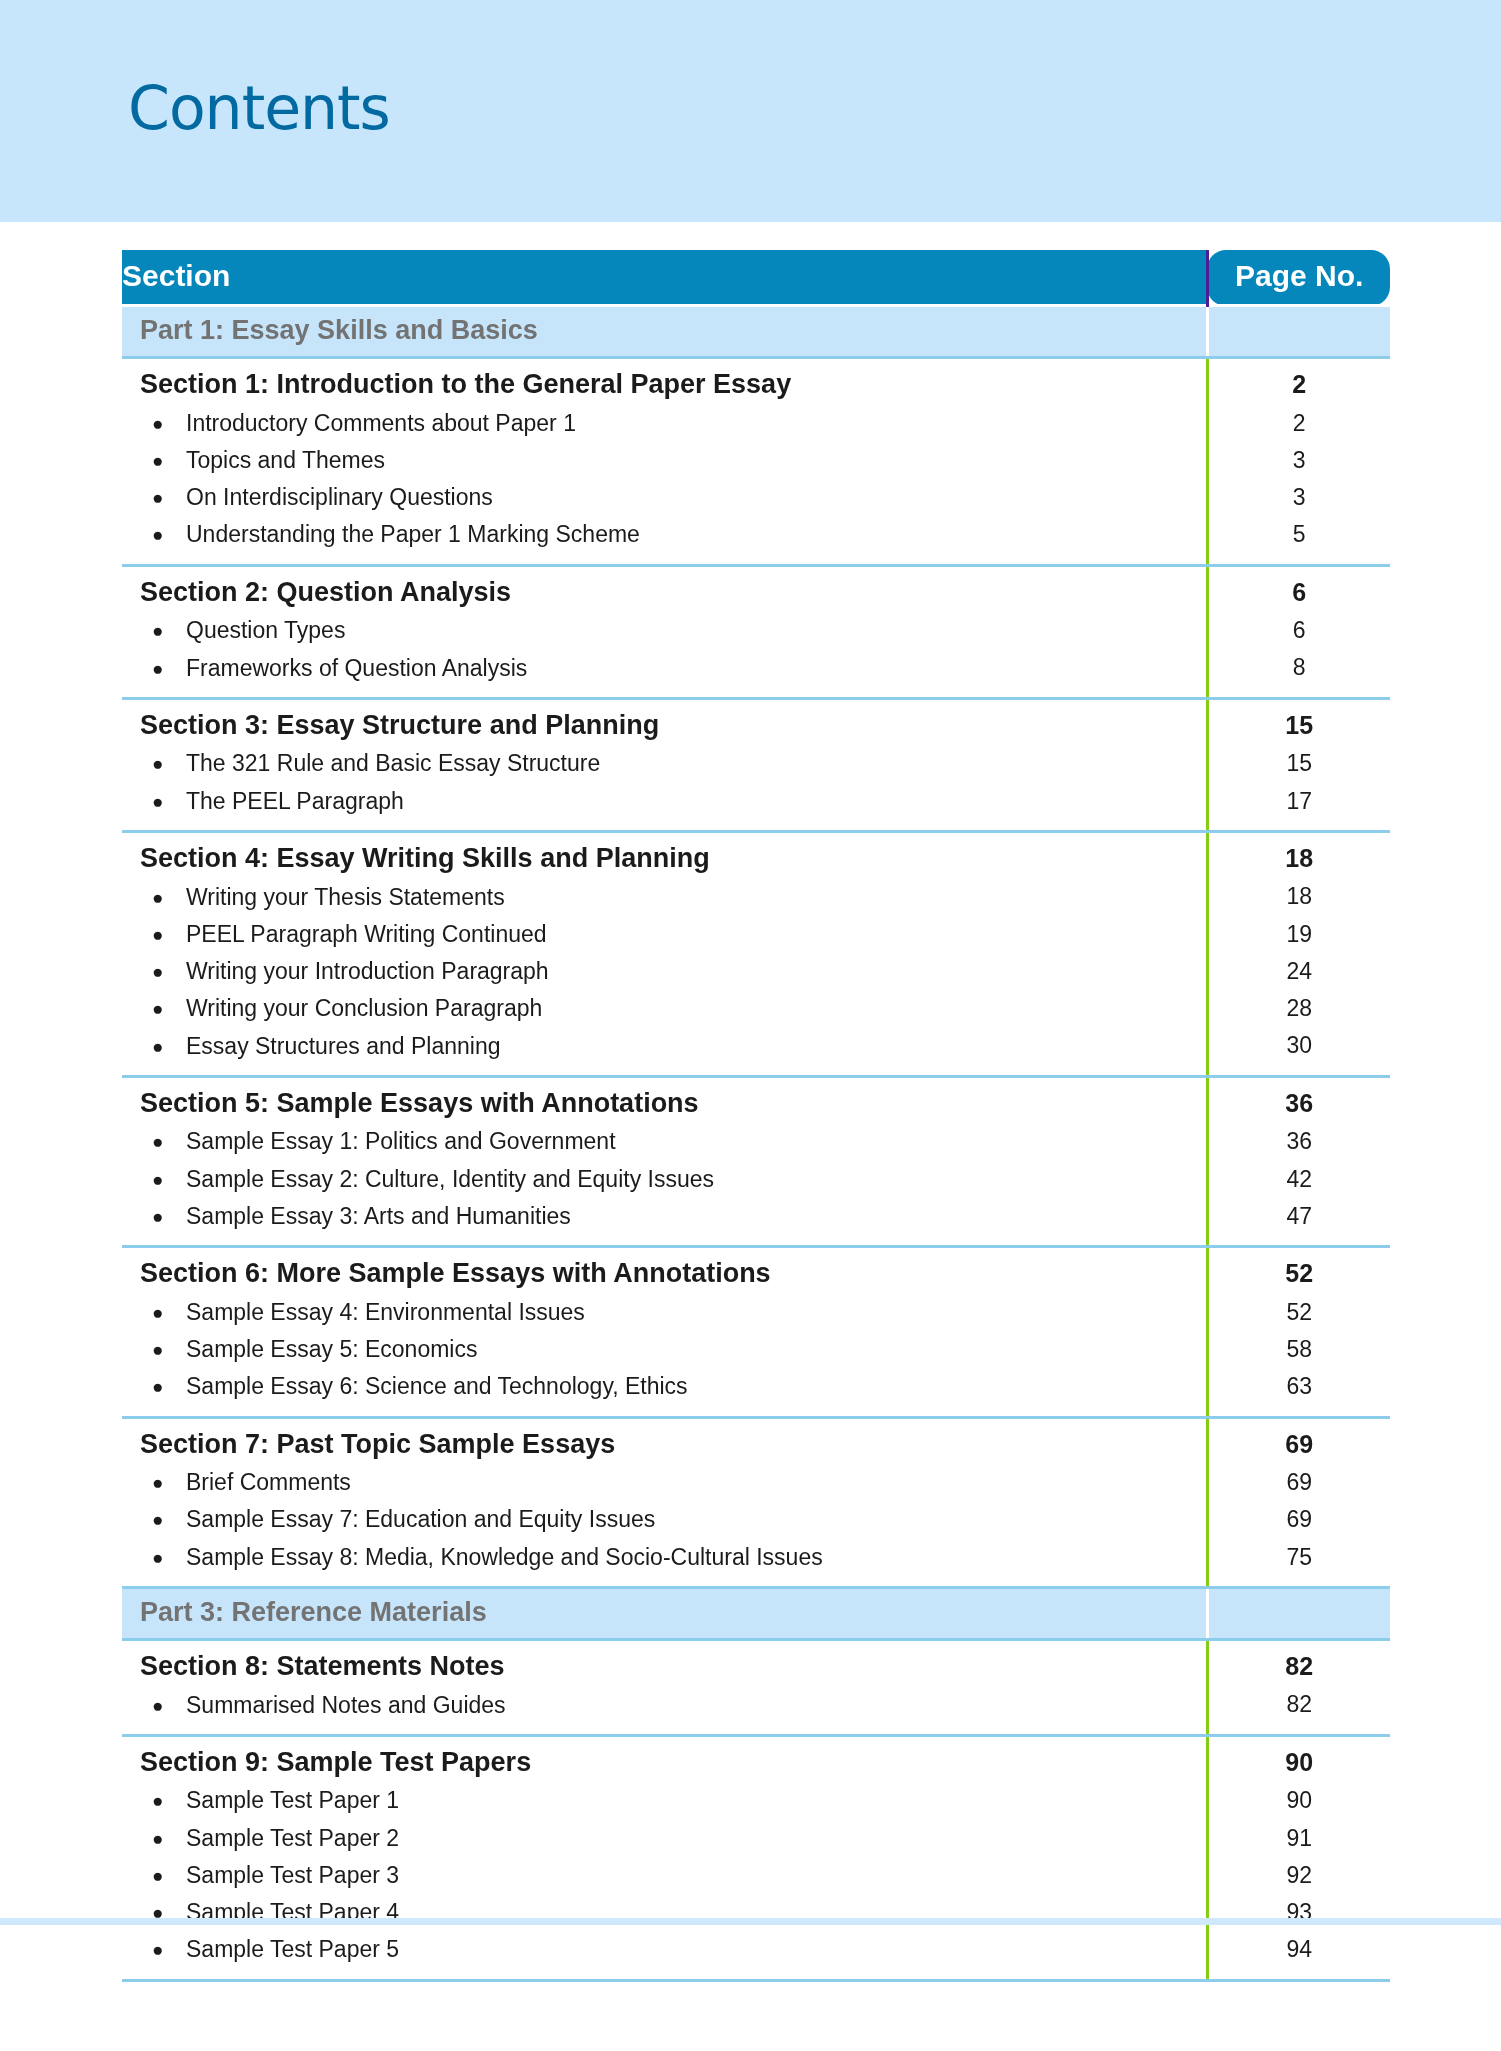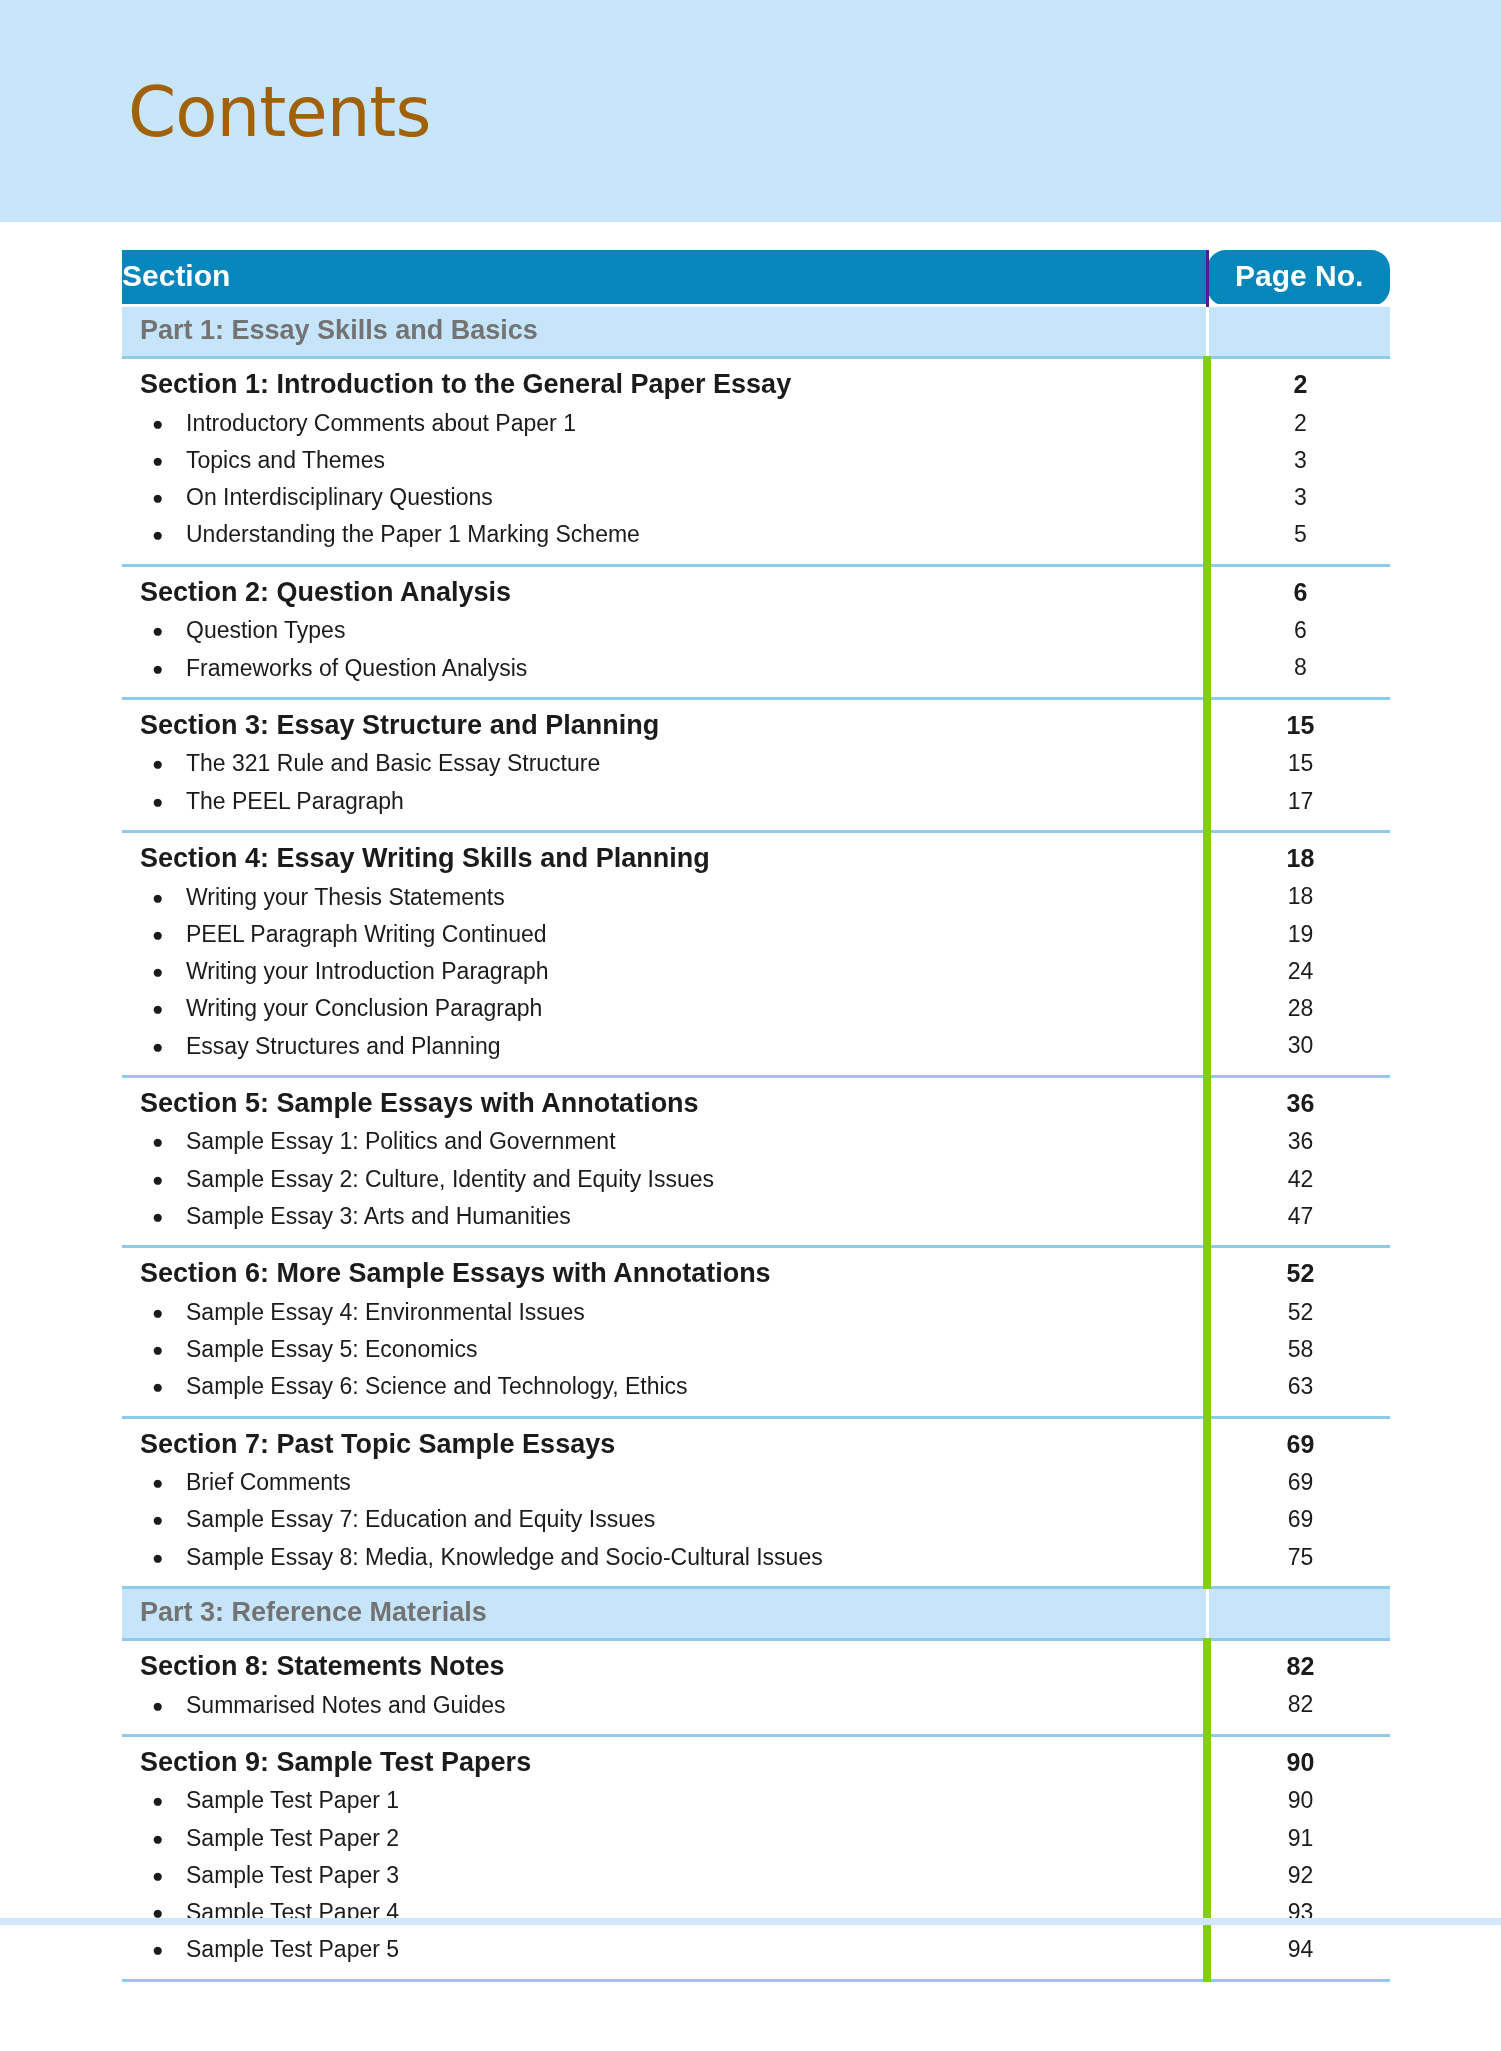"Contents" .page-title { color: #a16207 -> #0369a1; font-size: 69px -> 60px }
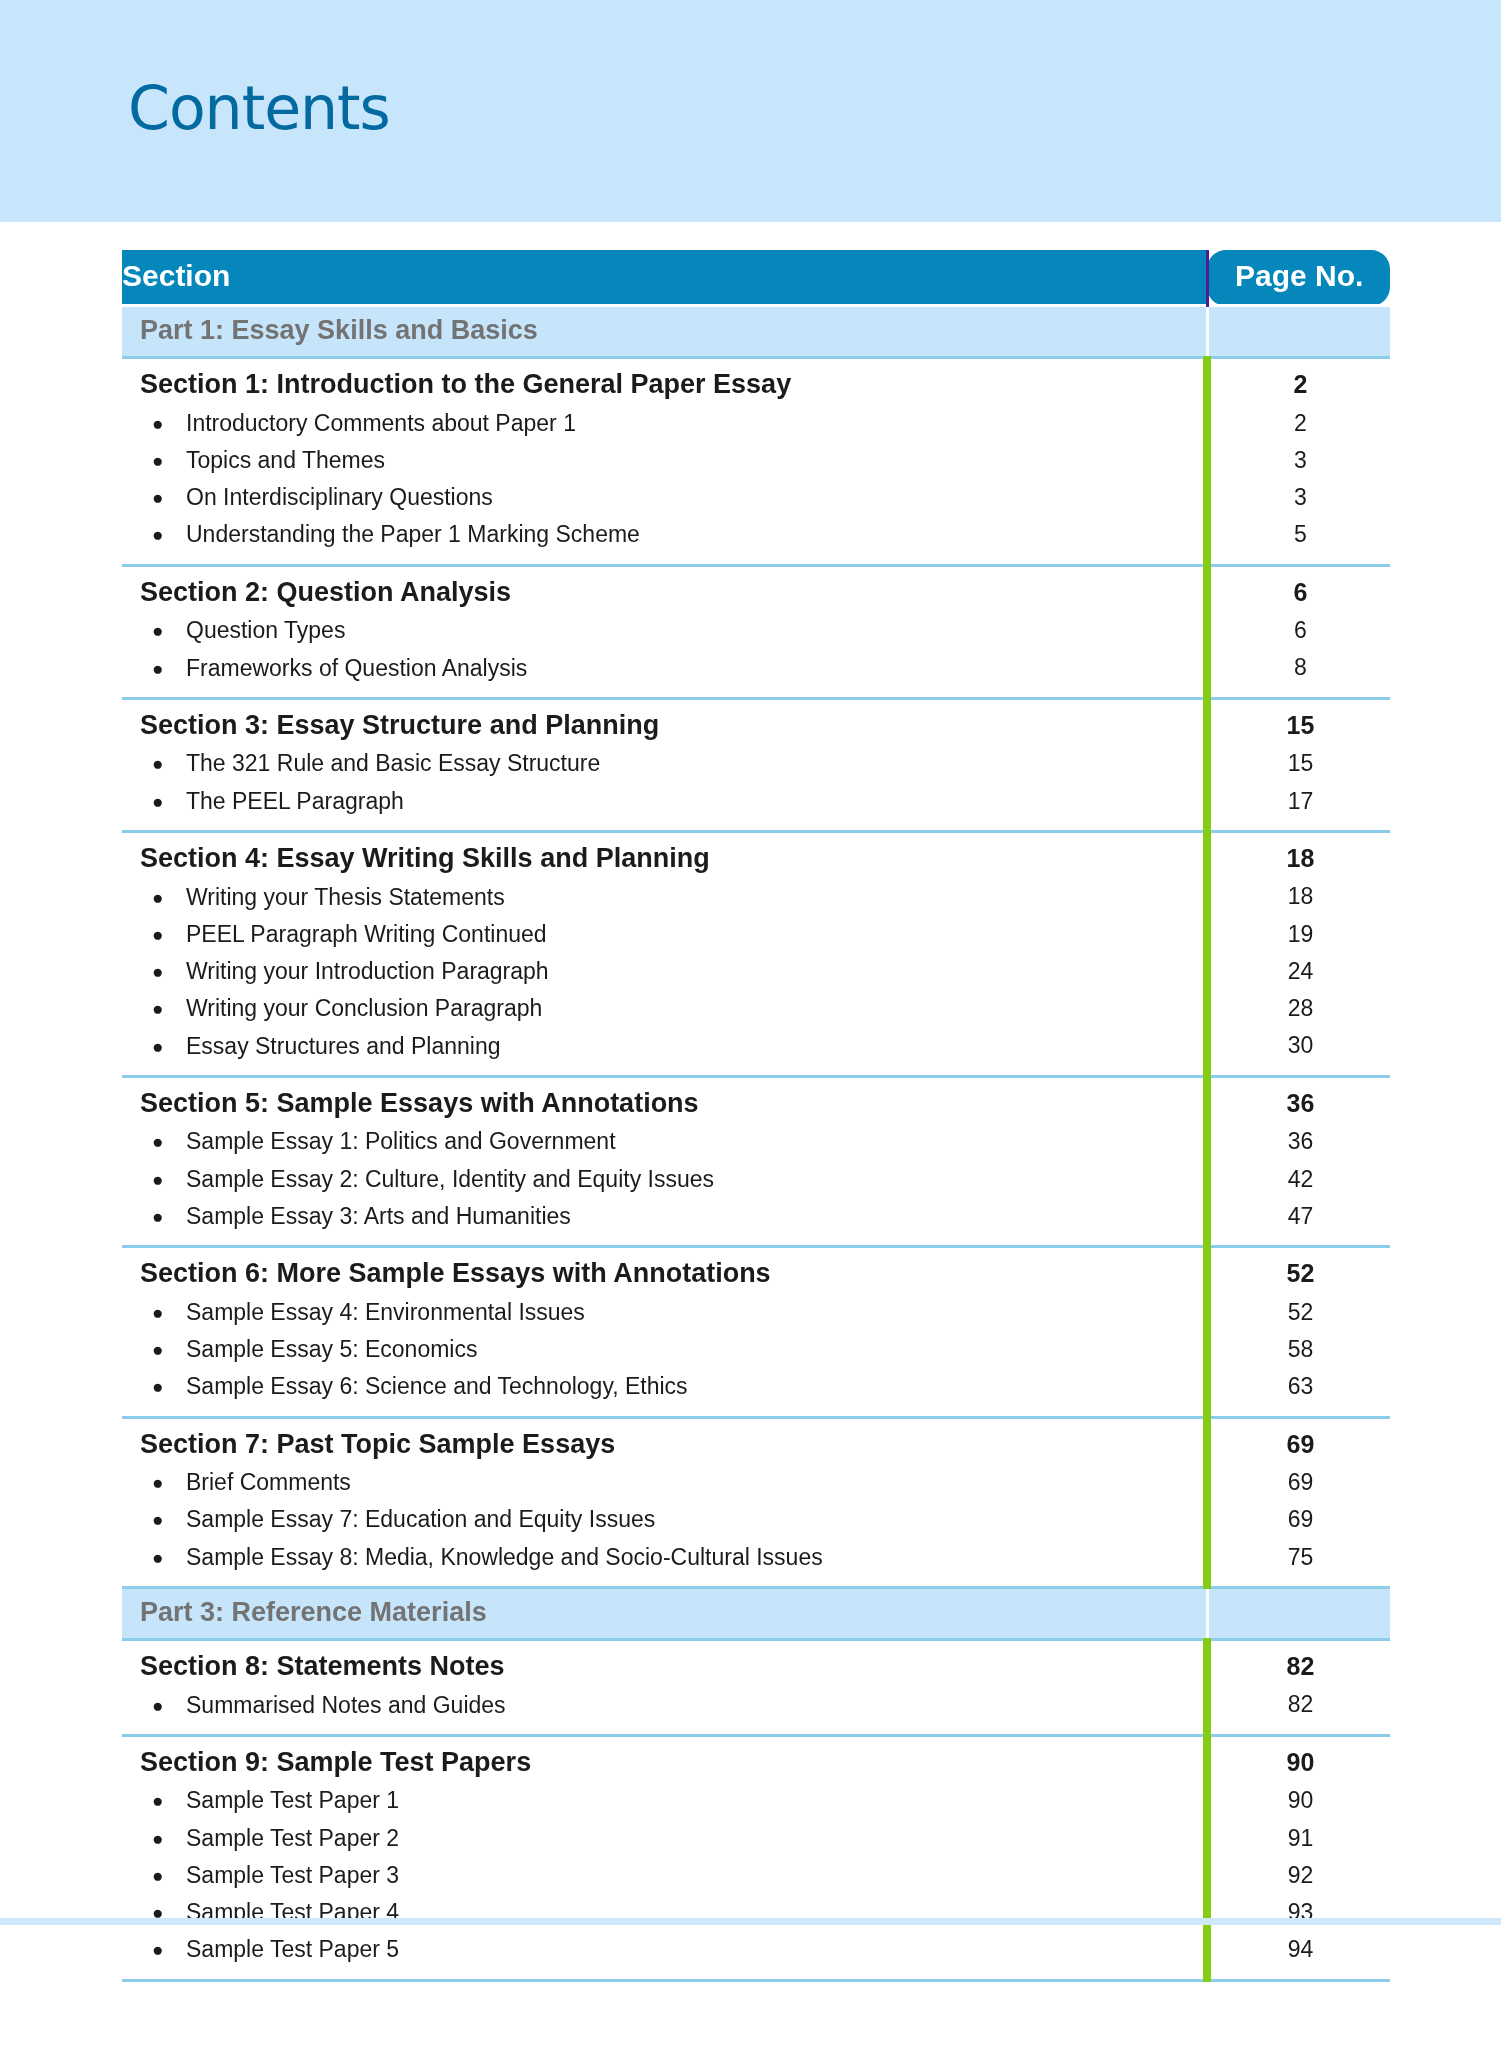"Section 1: Introduction to the" .sec-row td.sec-left { border-right: 8px solid #84cc16 -> 3px solid #84cc16 }
